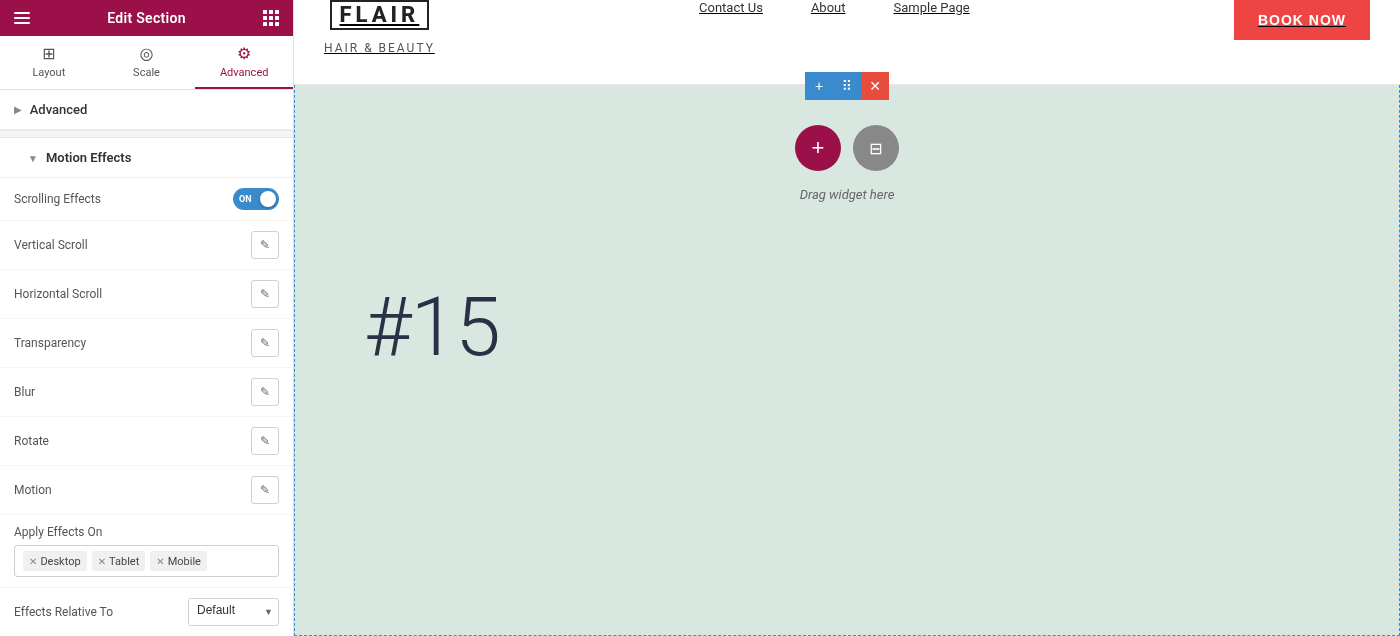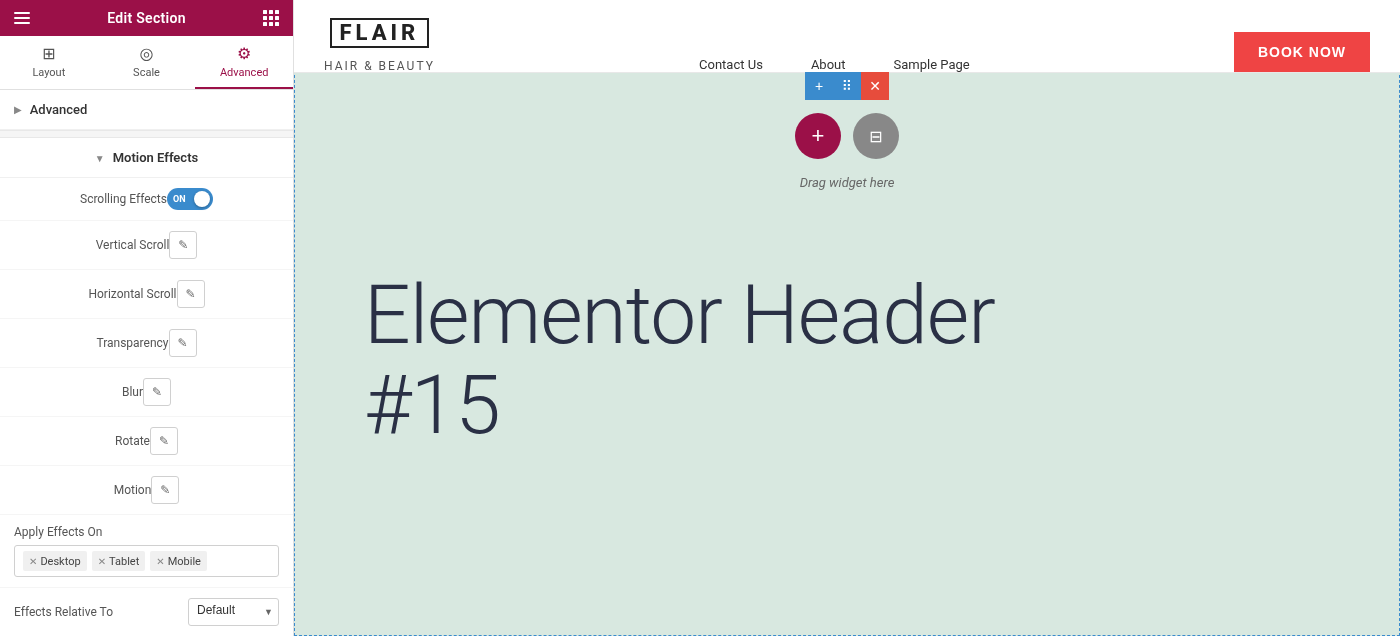"FLAIR" .navbar { align-items: flex-end -> flex-start; height: 73px -> 85px; text-decoration: none -> underline }
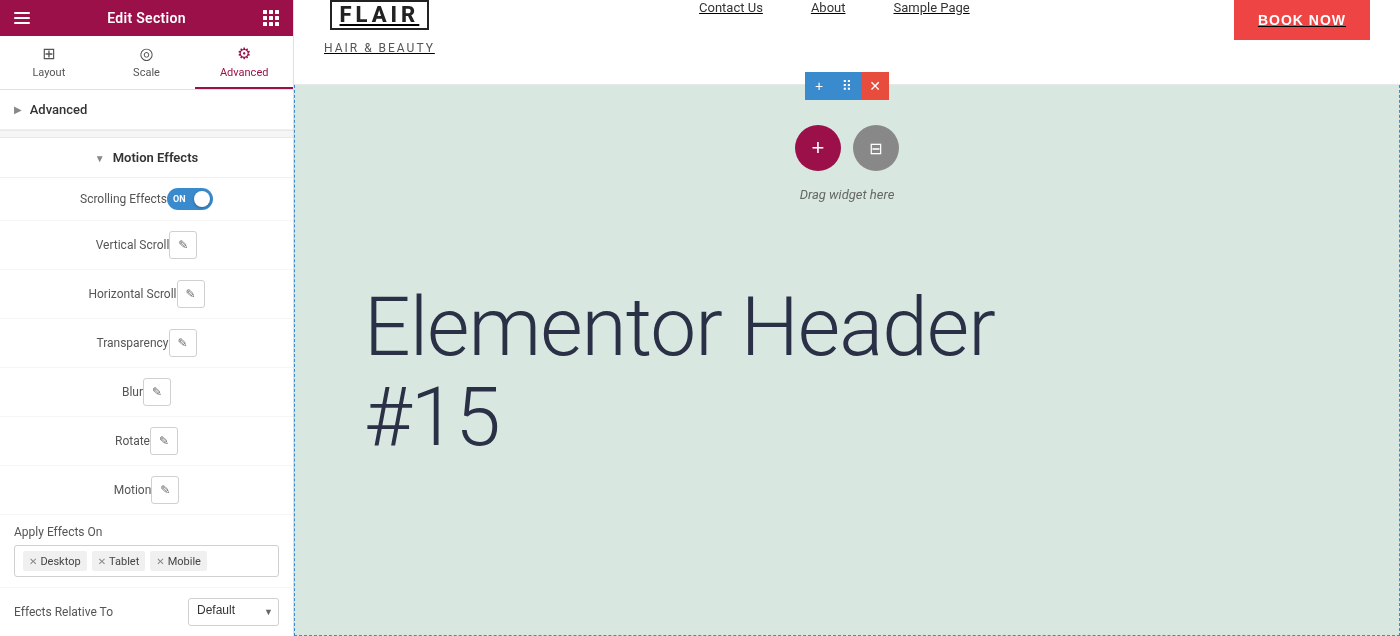"Motion Effects" .motion-section-header { justify-content: center -> flex-start }
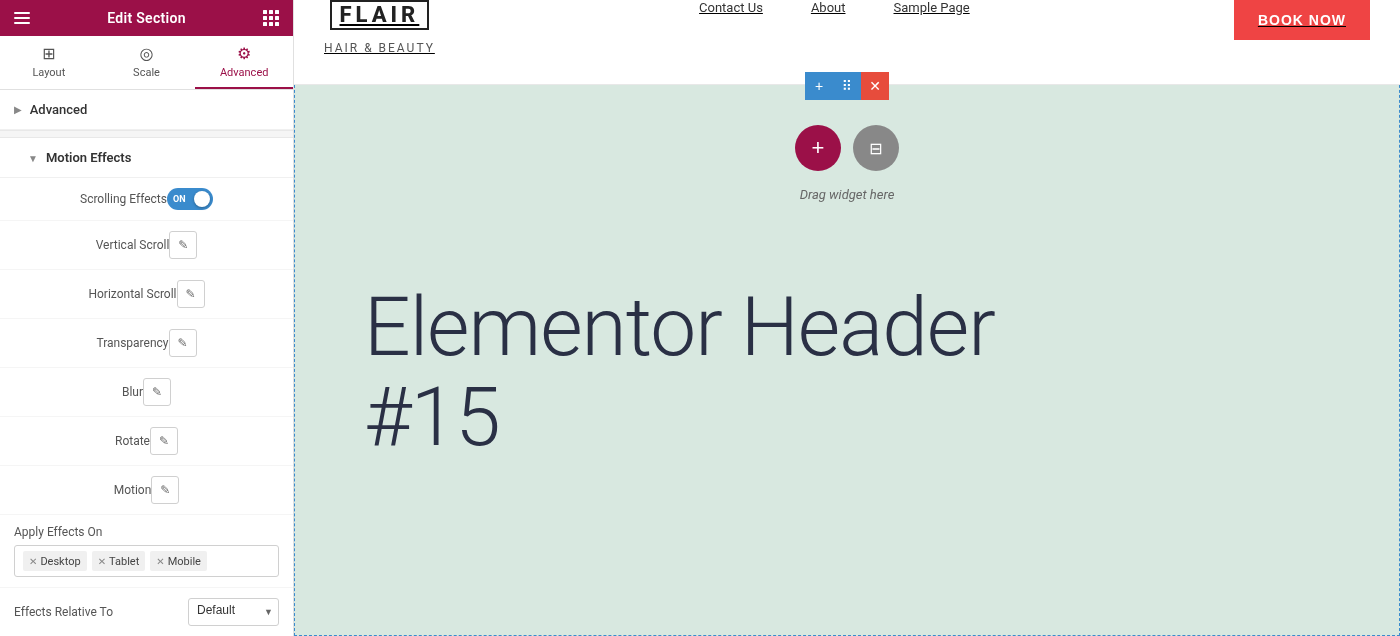"Scrolling Effects" .control-row { justify-content: center -> space-between }
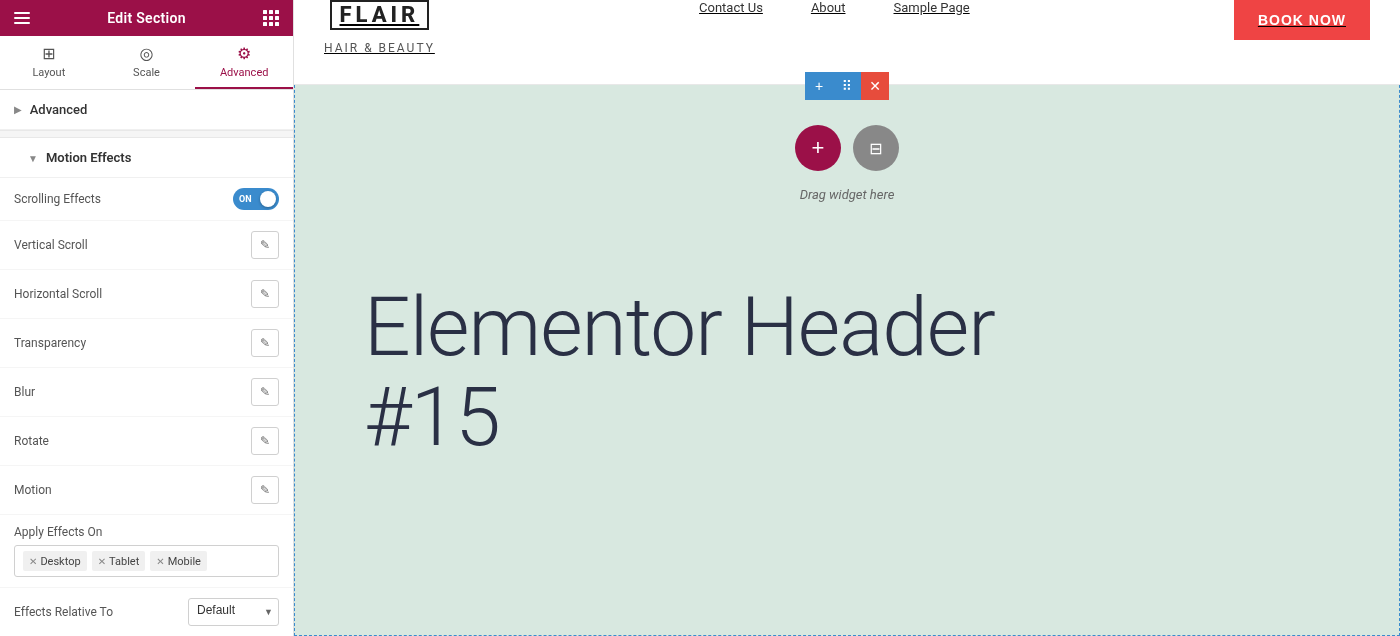"Elementor Header" div { html: <div>Elementor Header</div> -> none }
